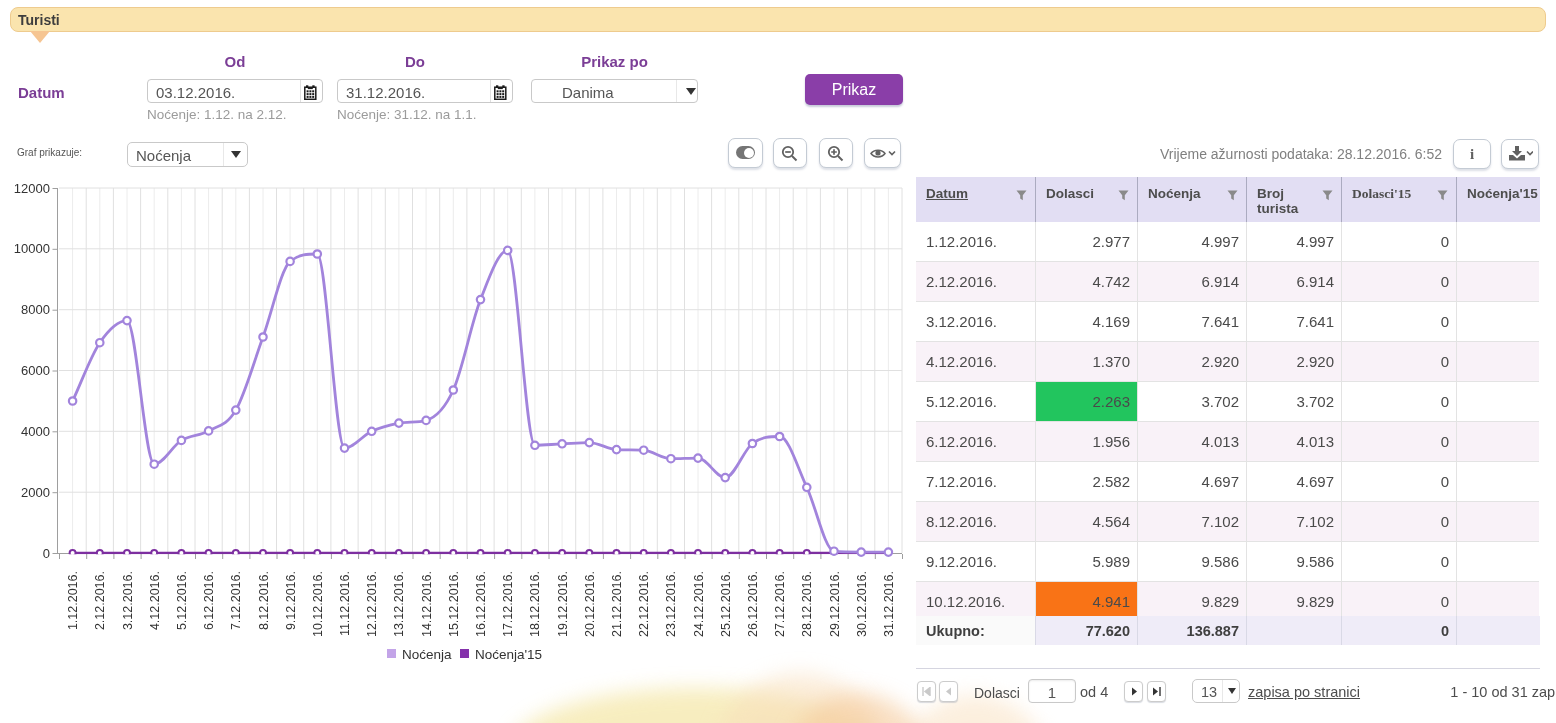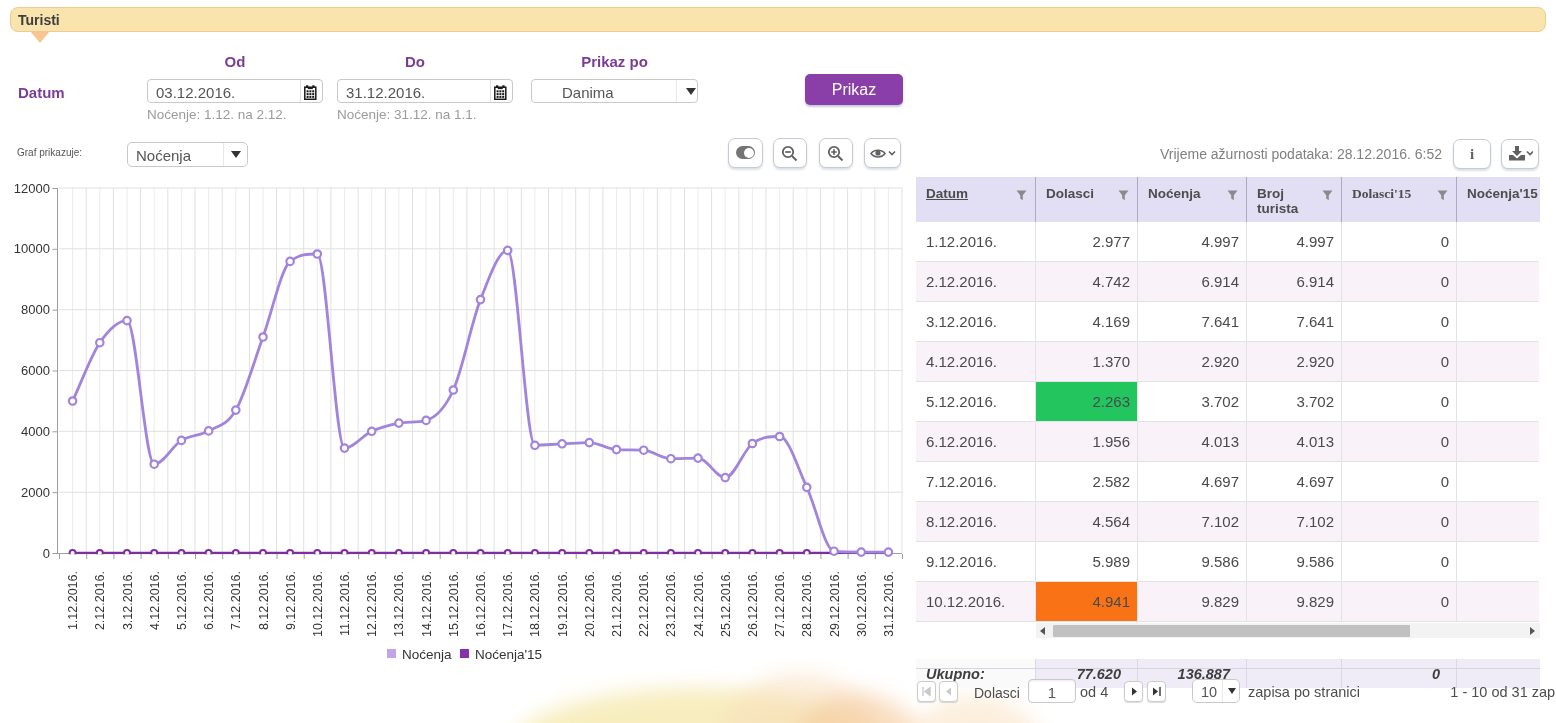"Ukupno:" .uk { font-style: italic -> none; padding: 7px 16px 0 0 -> 7px 7px 0 0; top: 659px -> 616px }
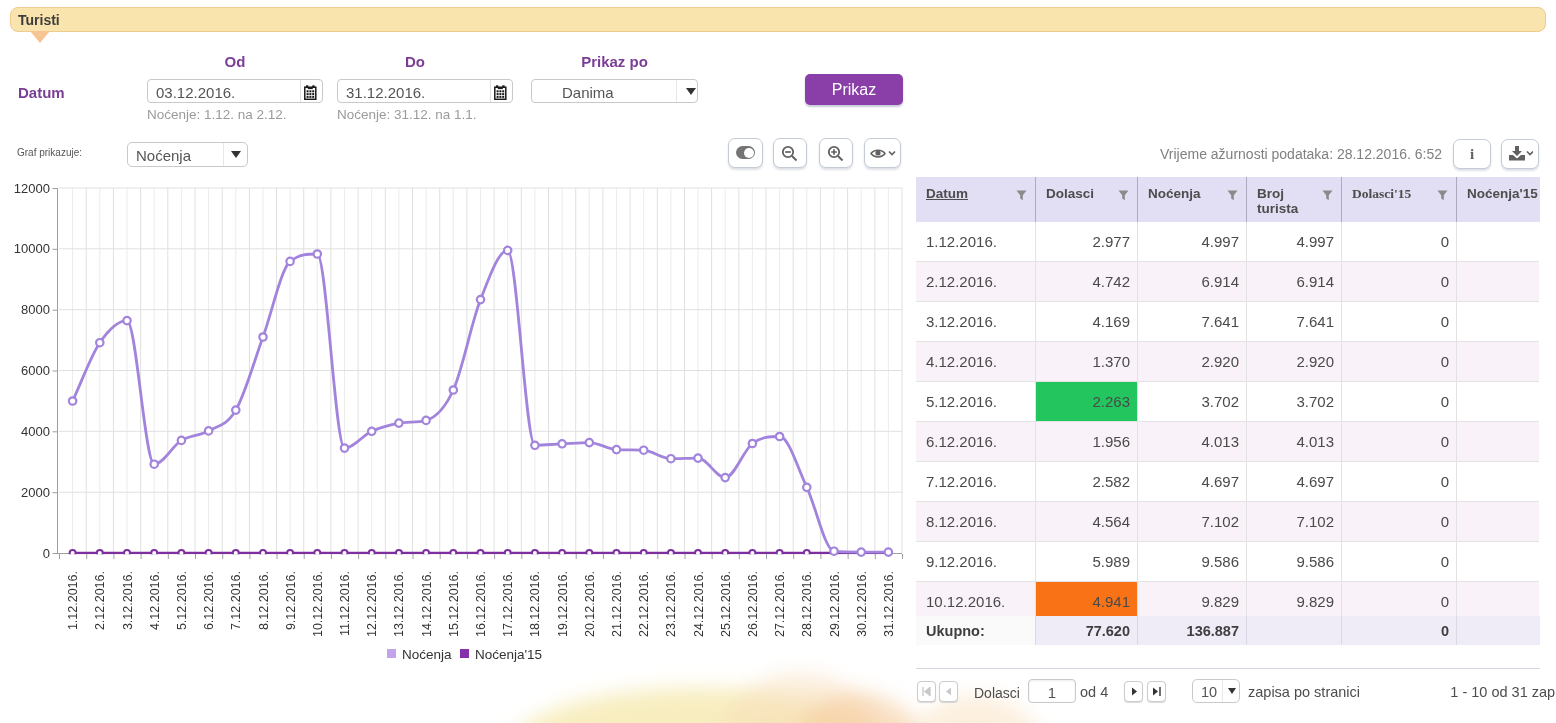"10" div.abs { text: 10 -> 13 }
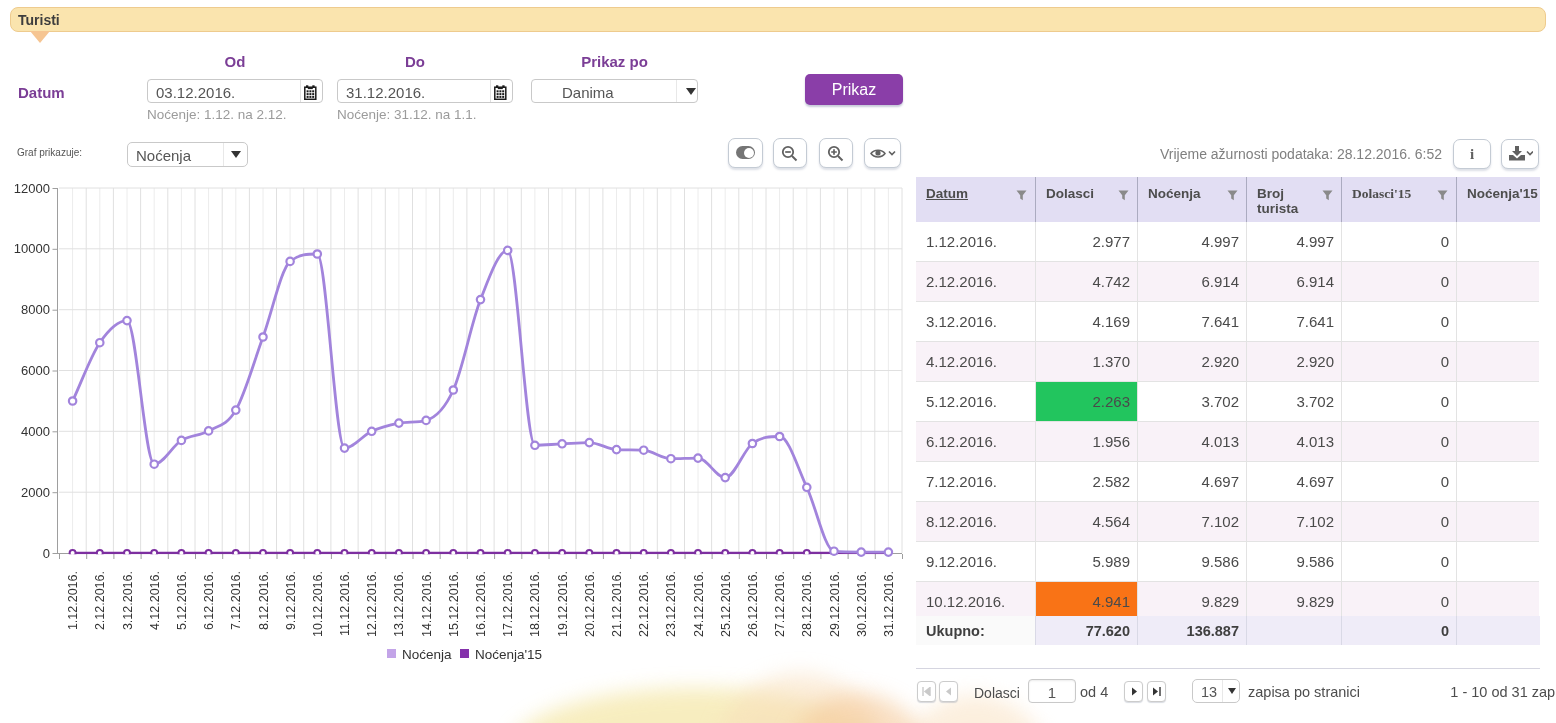"zapisa po stranici" div.abs { text-decoration: none -> underline }
